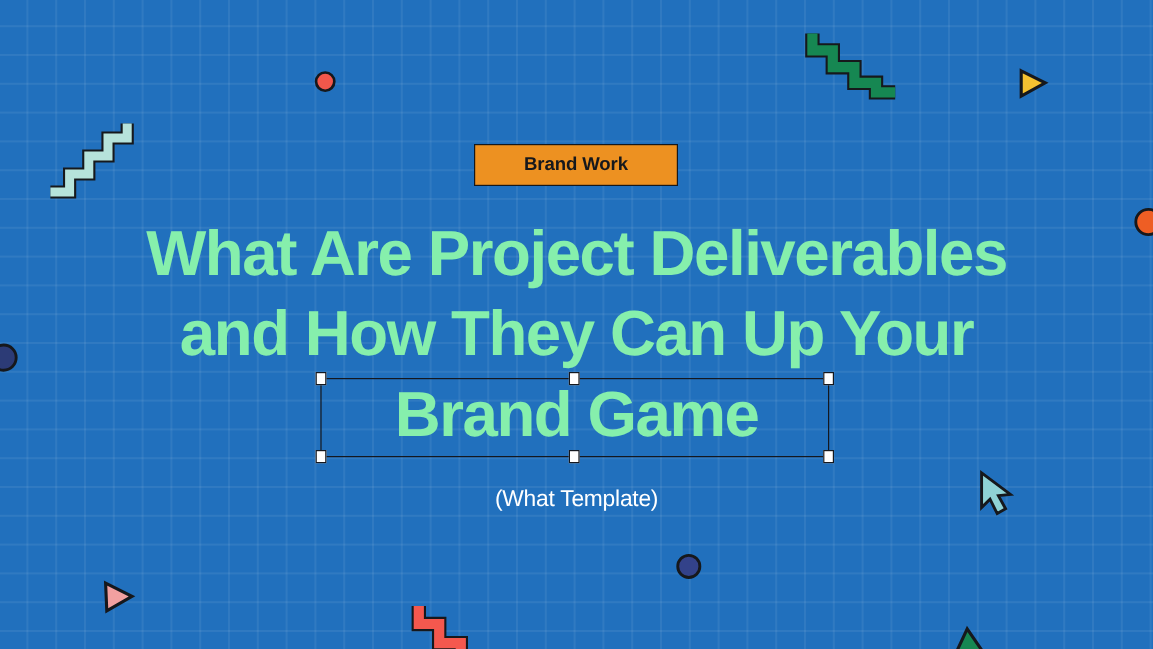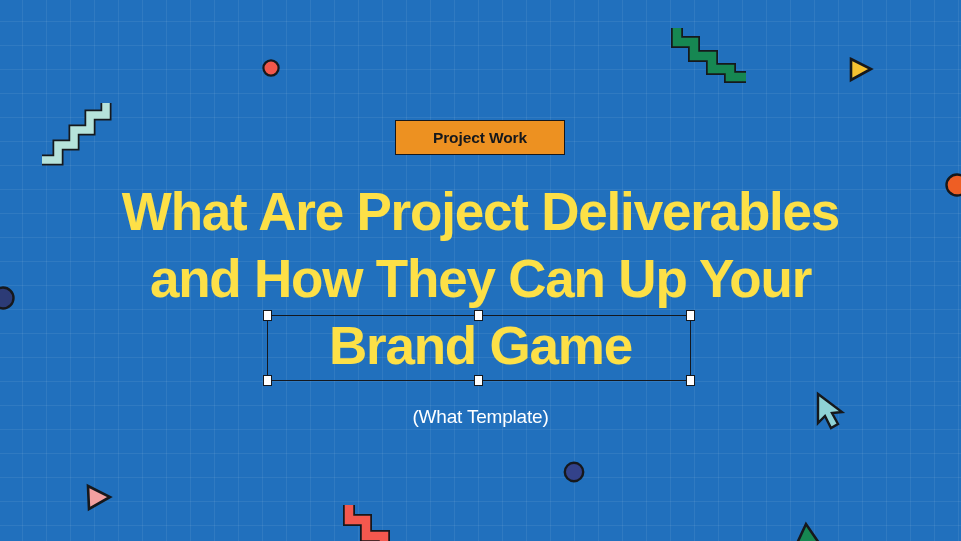"Project Work" span { text: Project -> Brand }
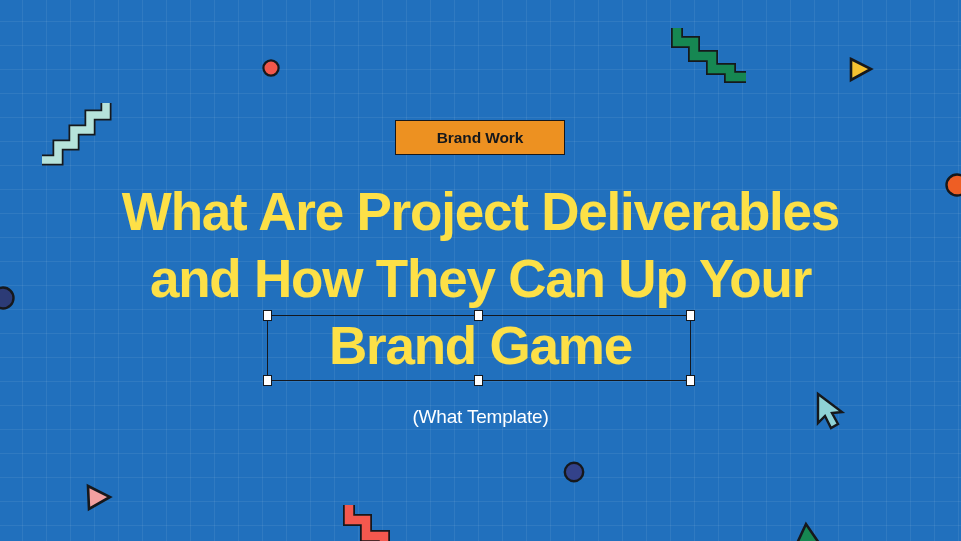"What Are Project Deliverables" #title { color: #fde047 -> #86efac }
